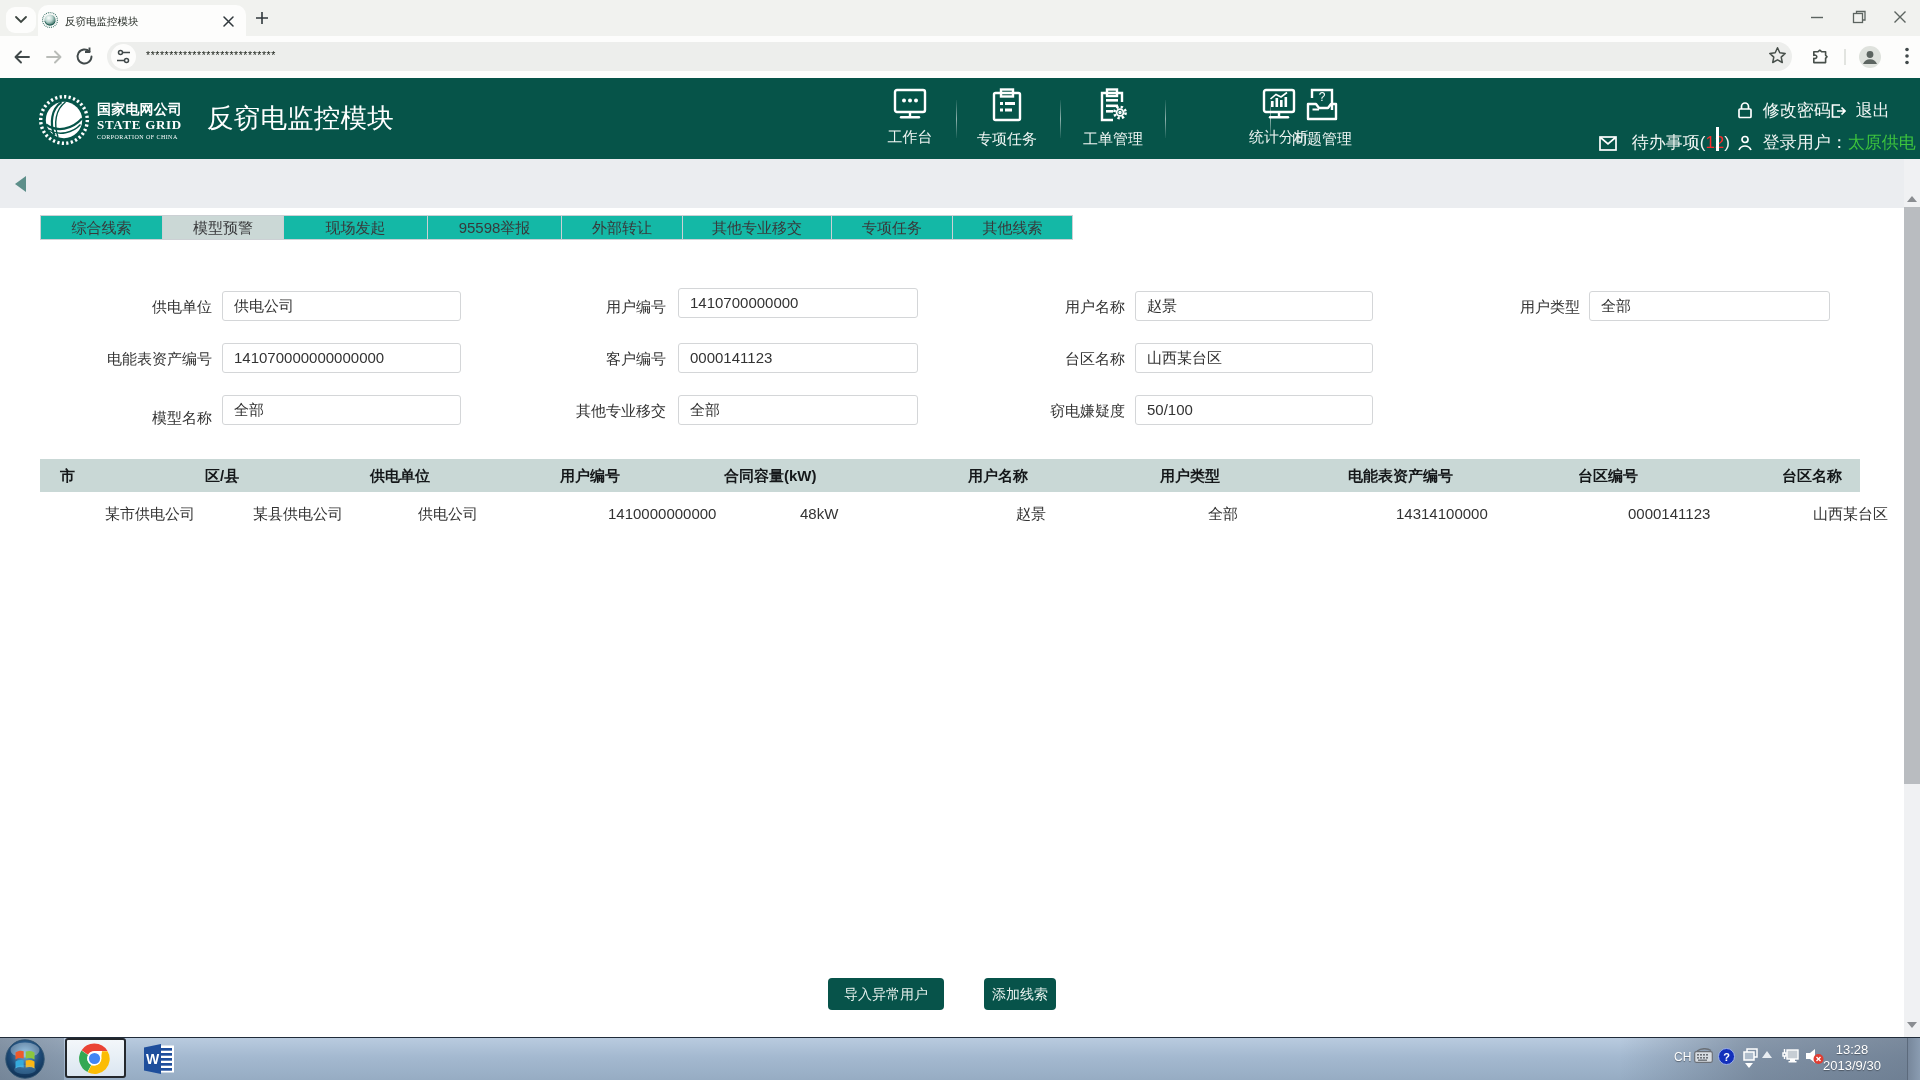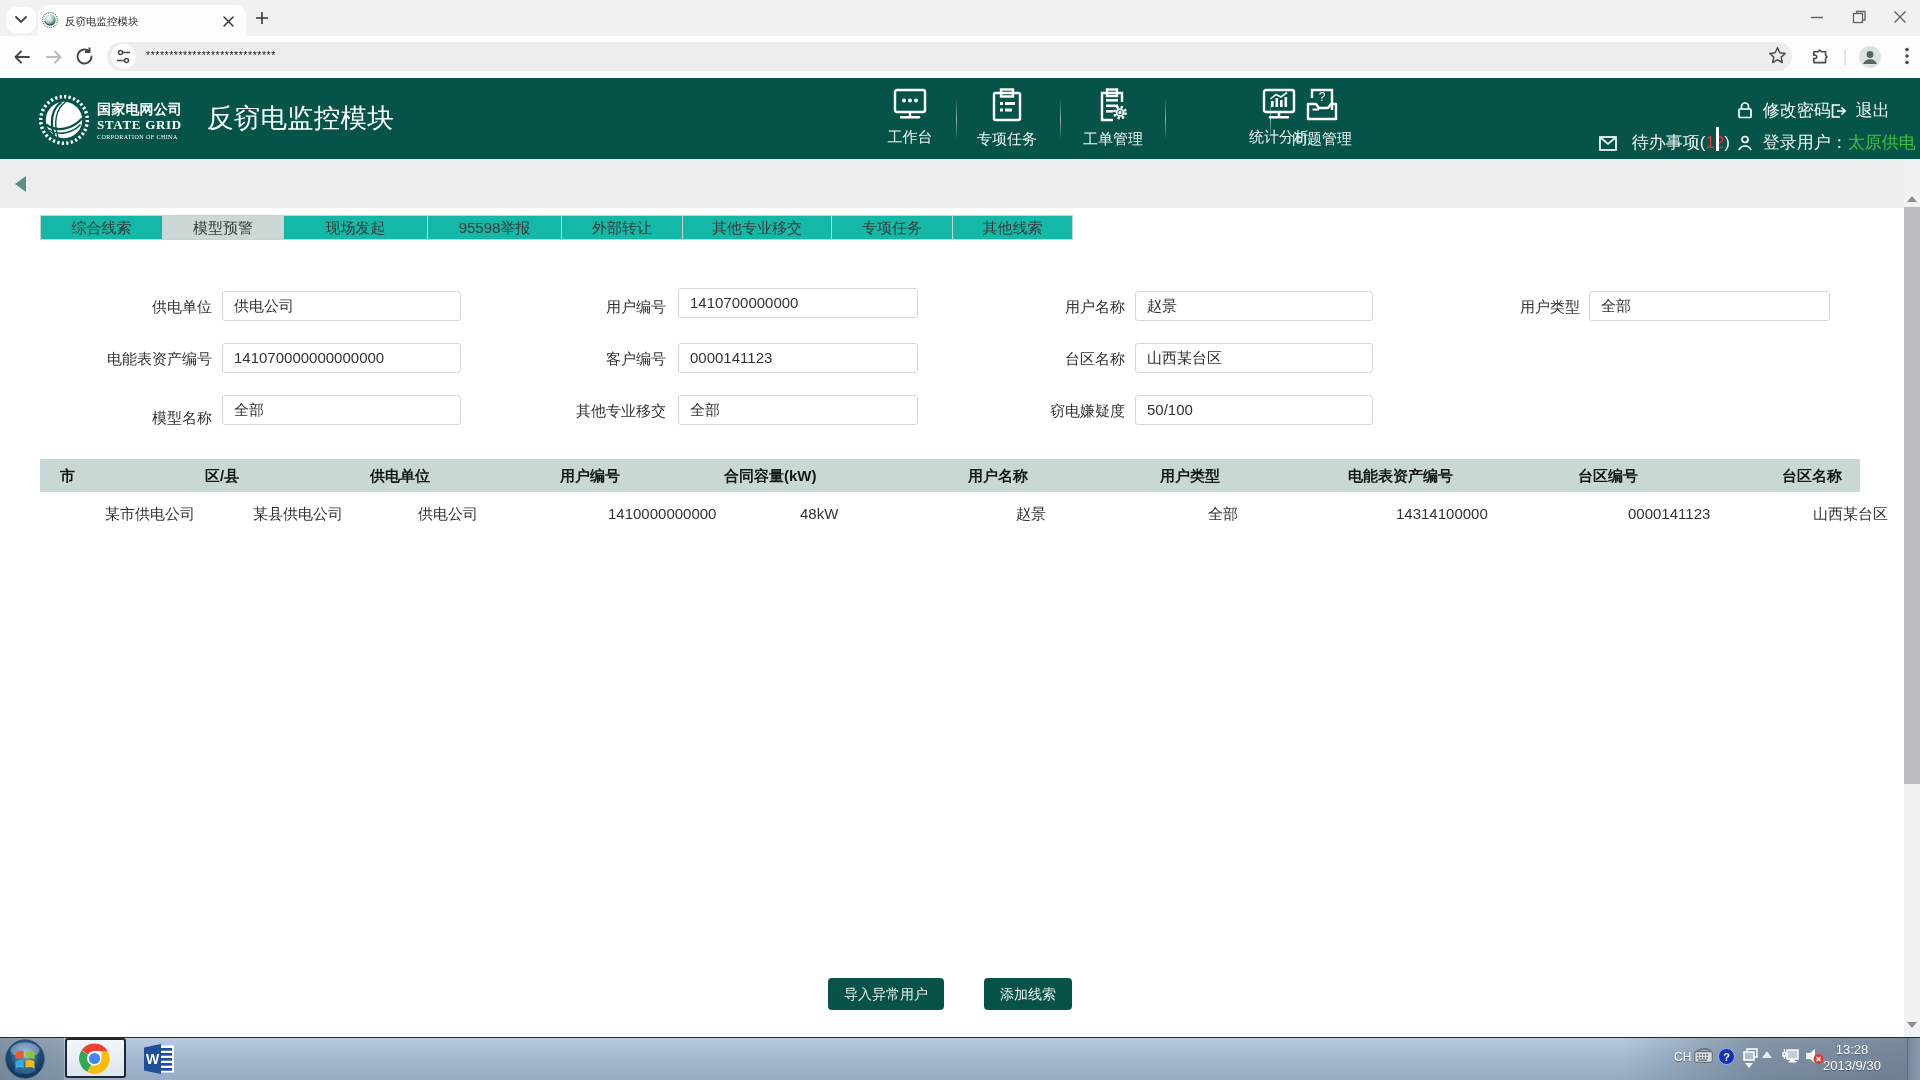"添加线索" div.gbtn { width: 88px -> 72px }
